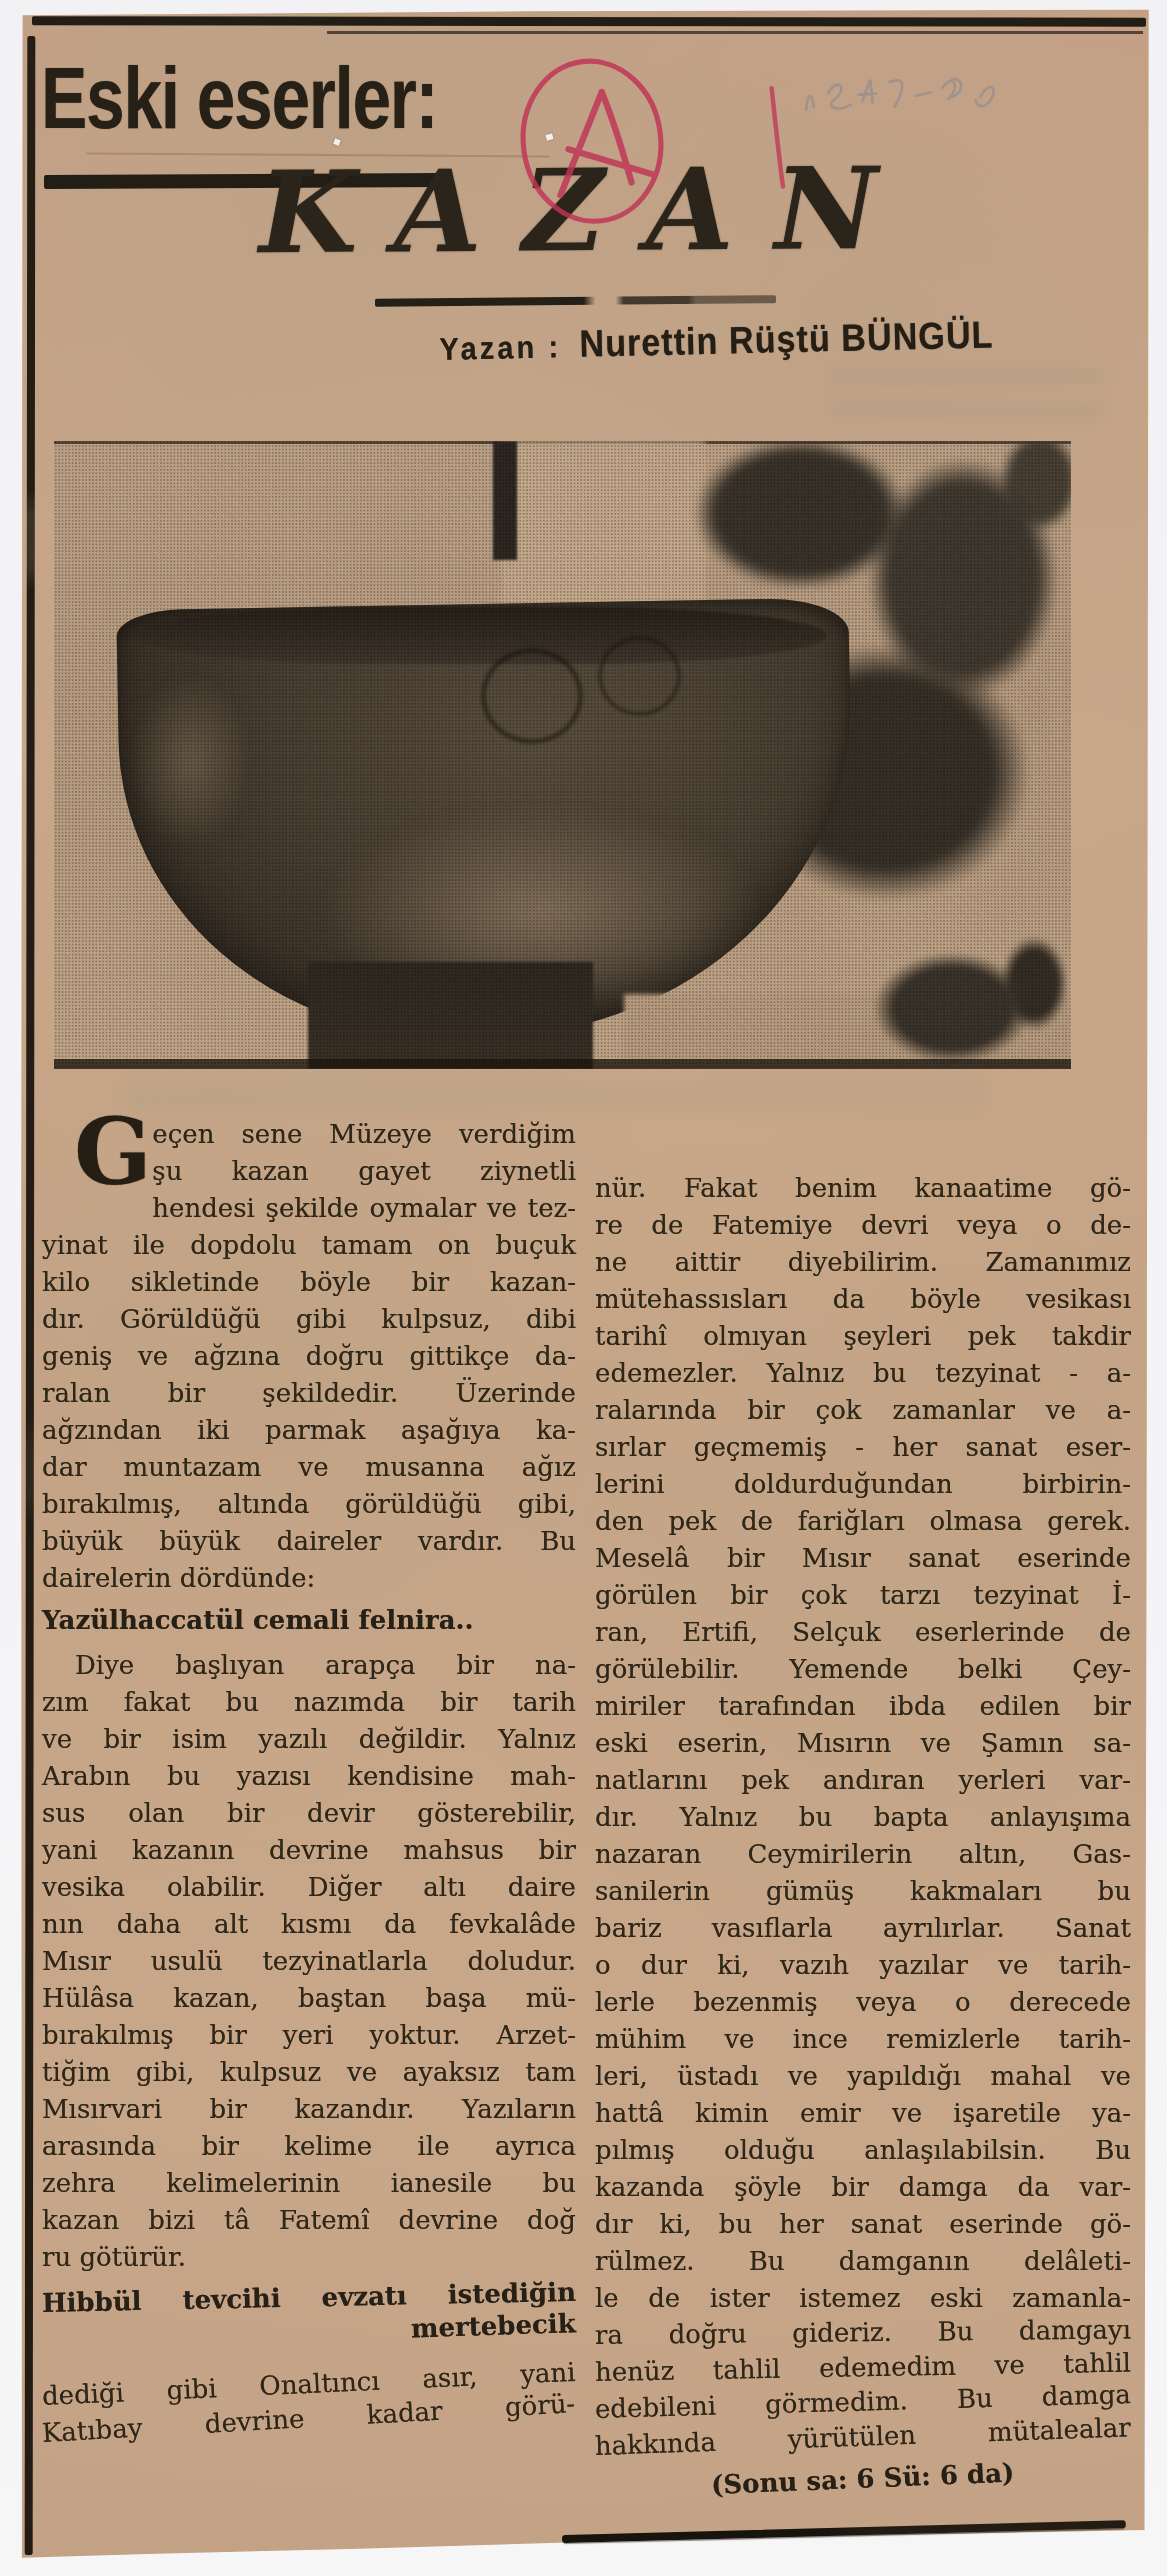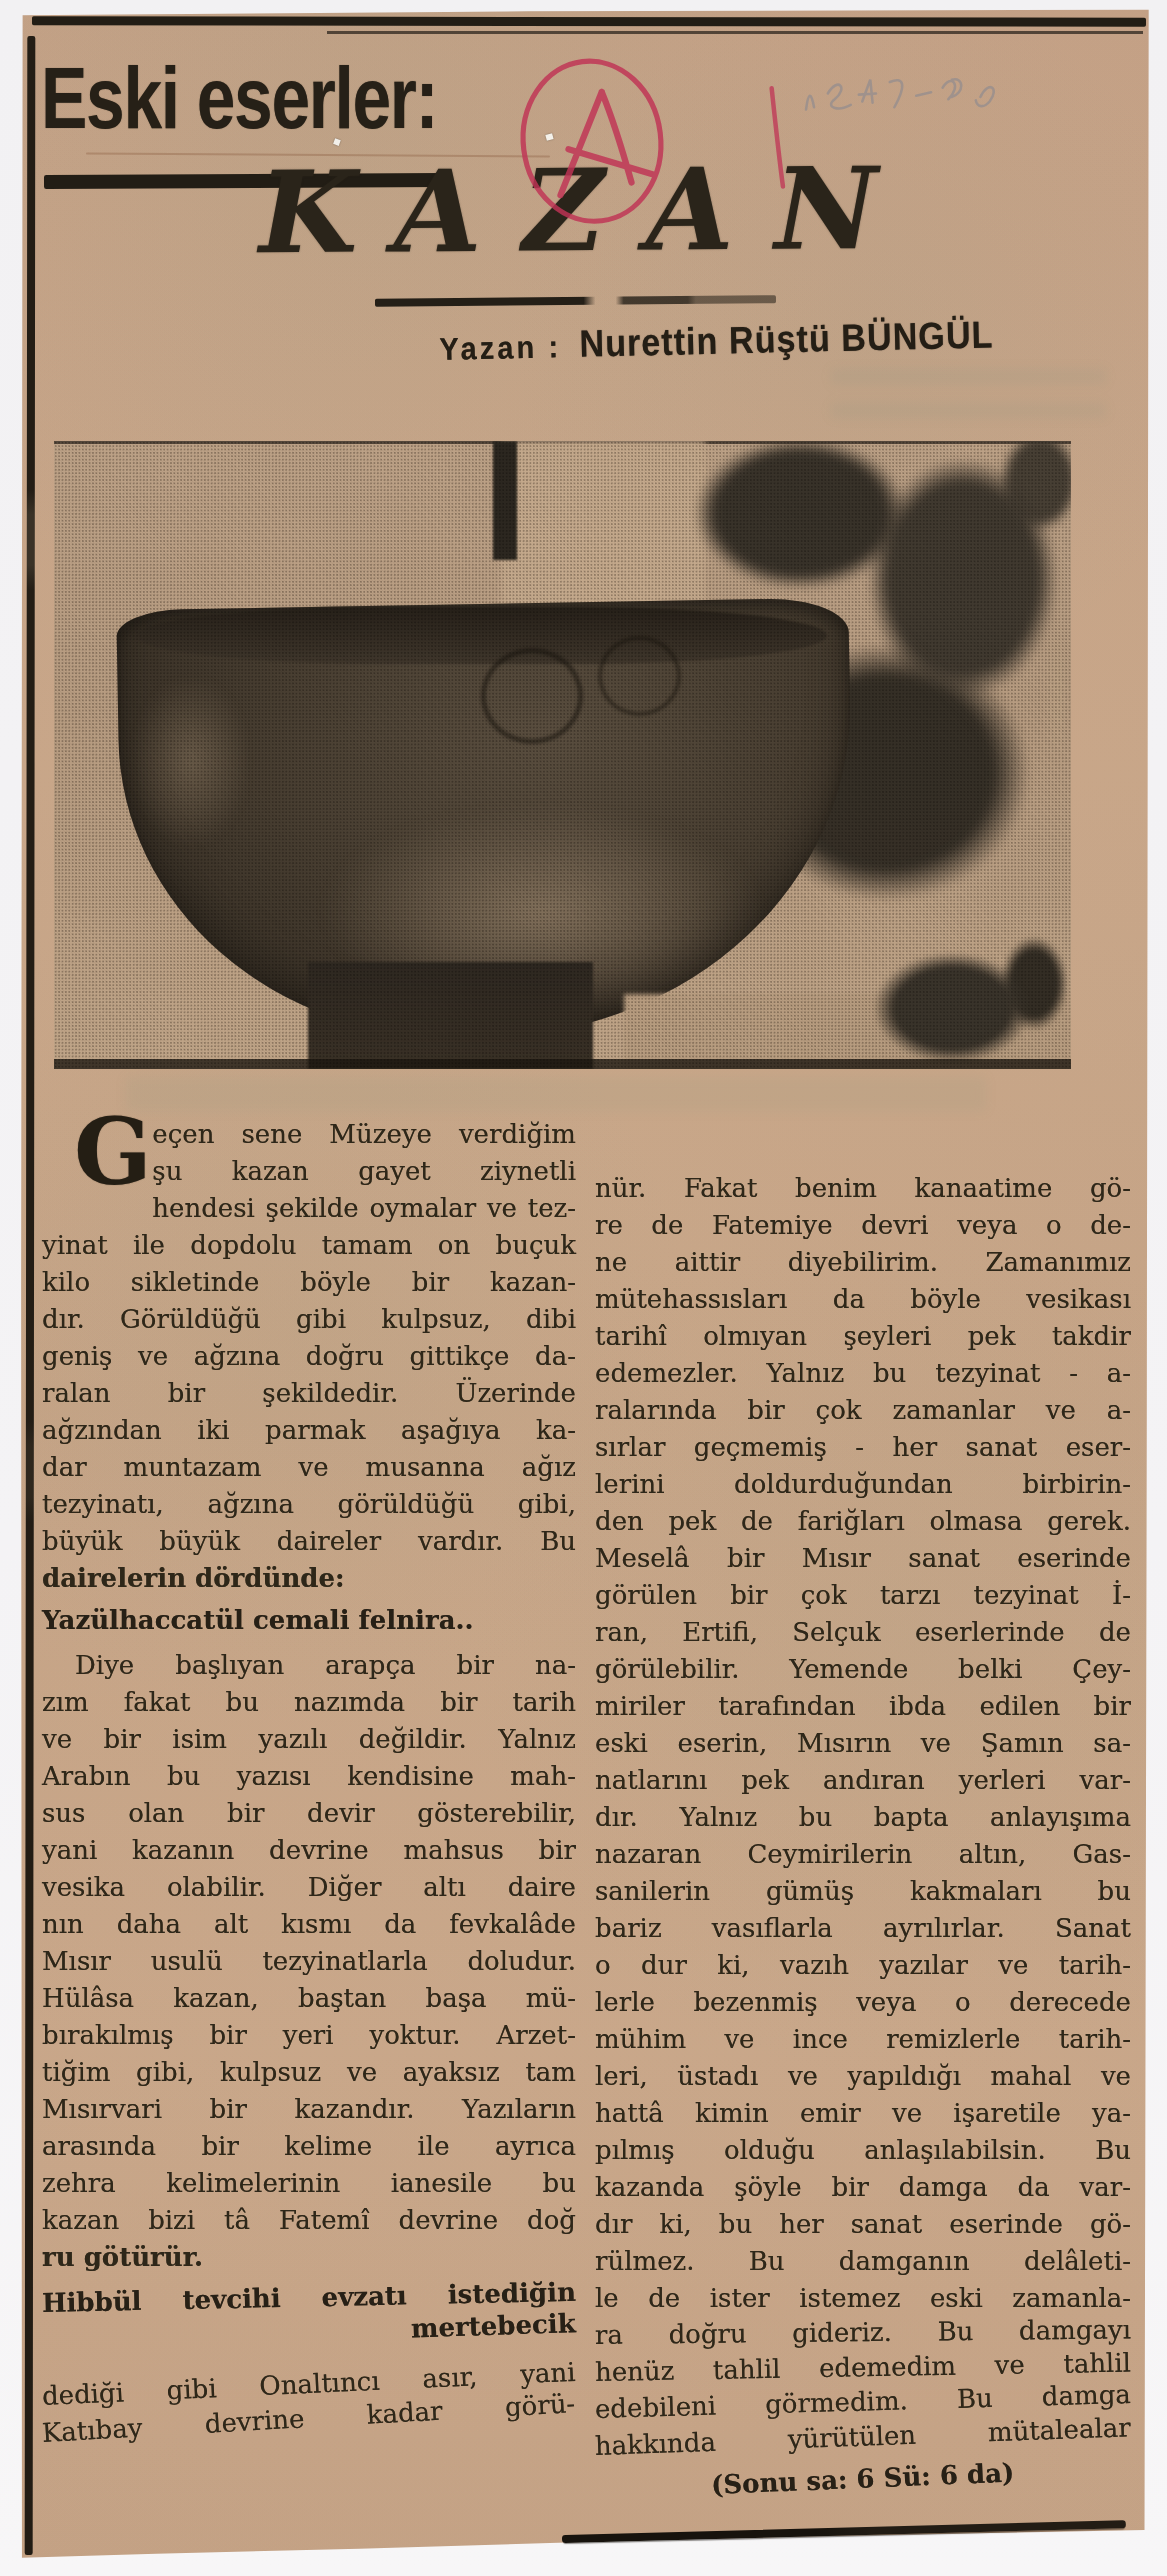"tezyinatı, ağzına görüldüğü gibi," div.line { text: tezyinatı, ağzına -> bırakılmış, altında }
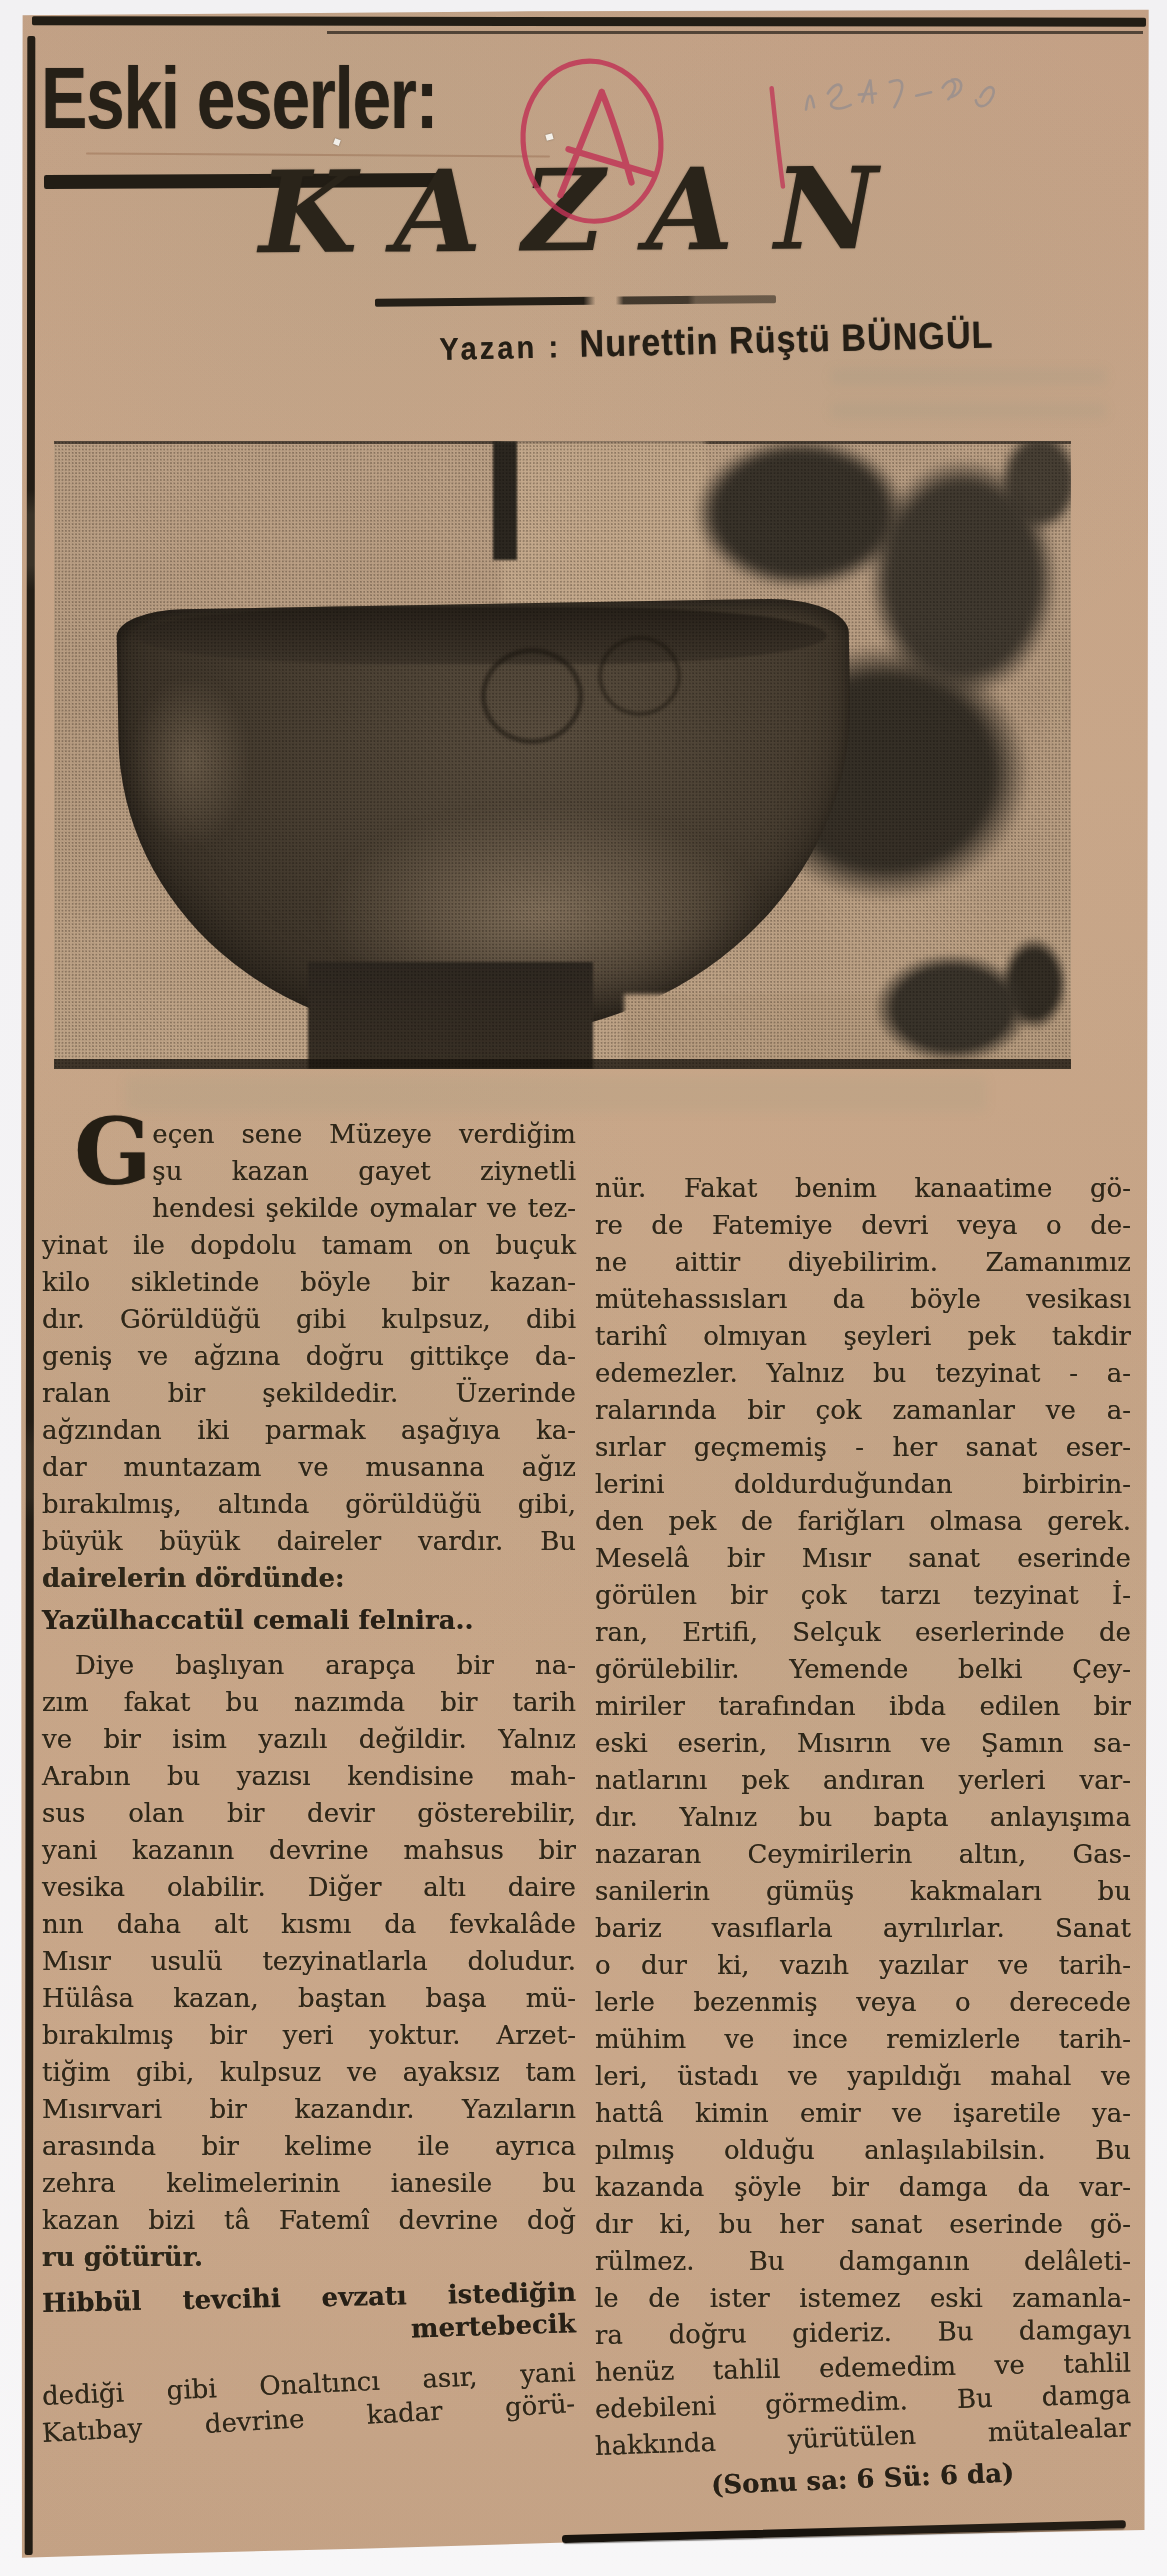"dairelerin dördünde:" .line.a-l { font-weight: bold -> none }
